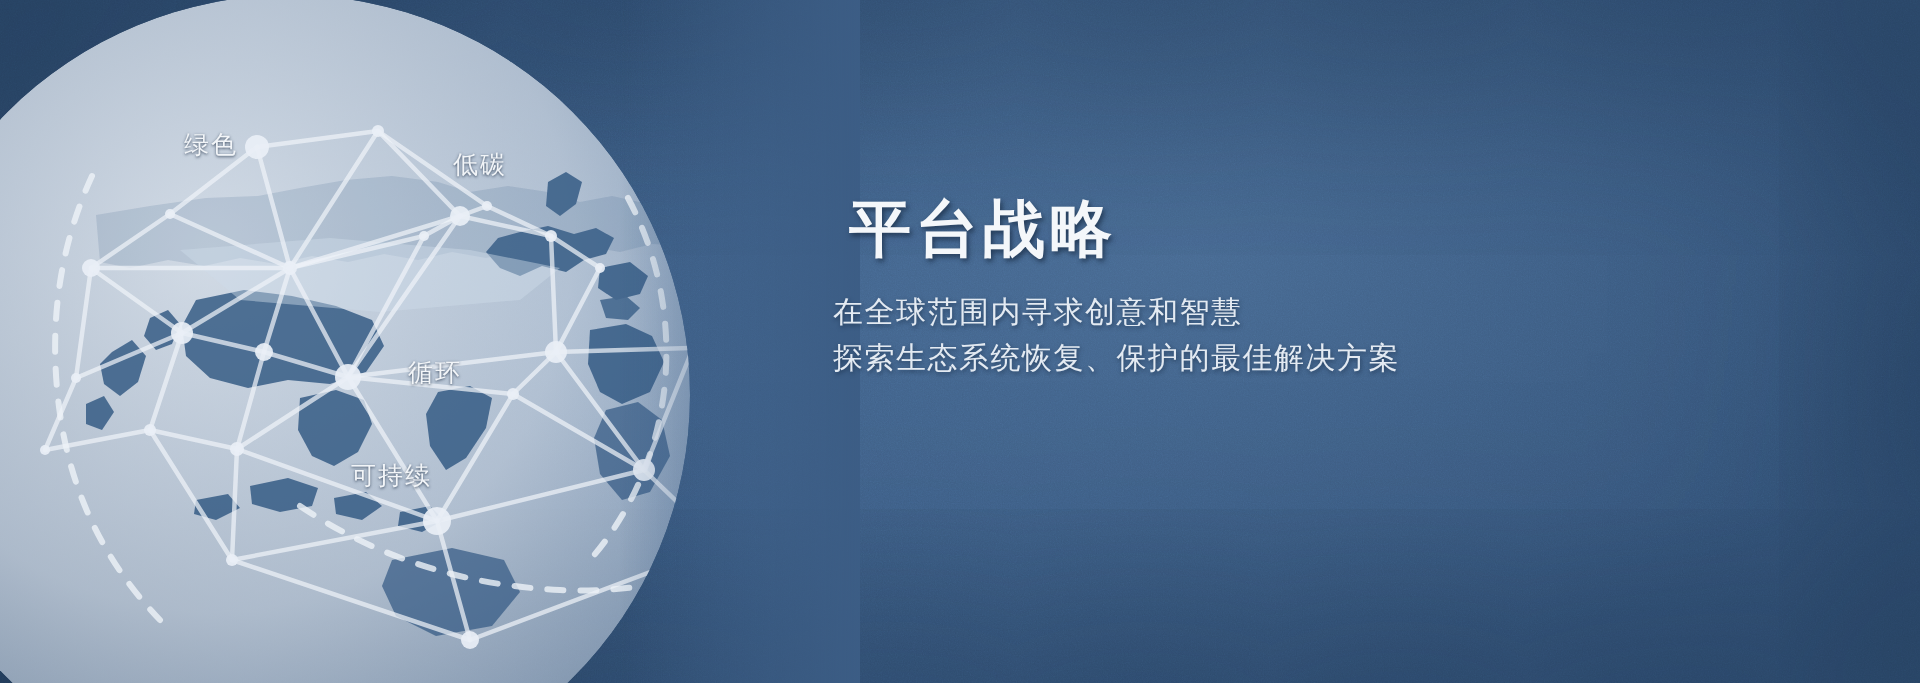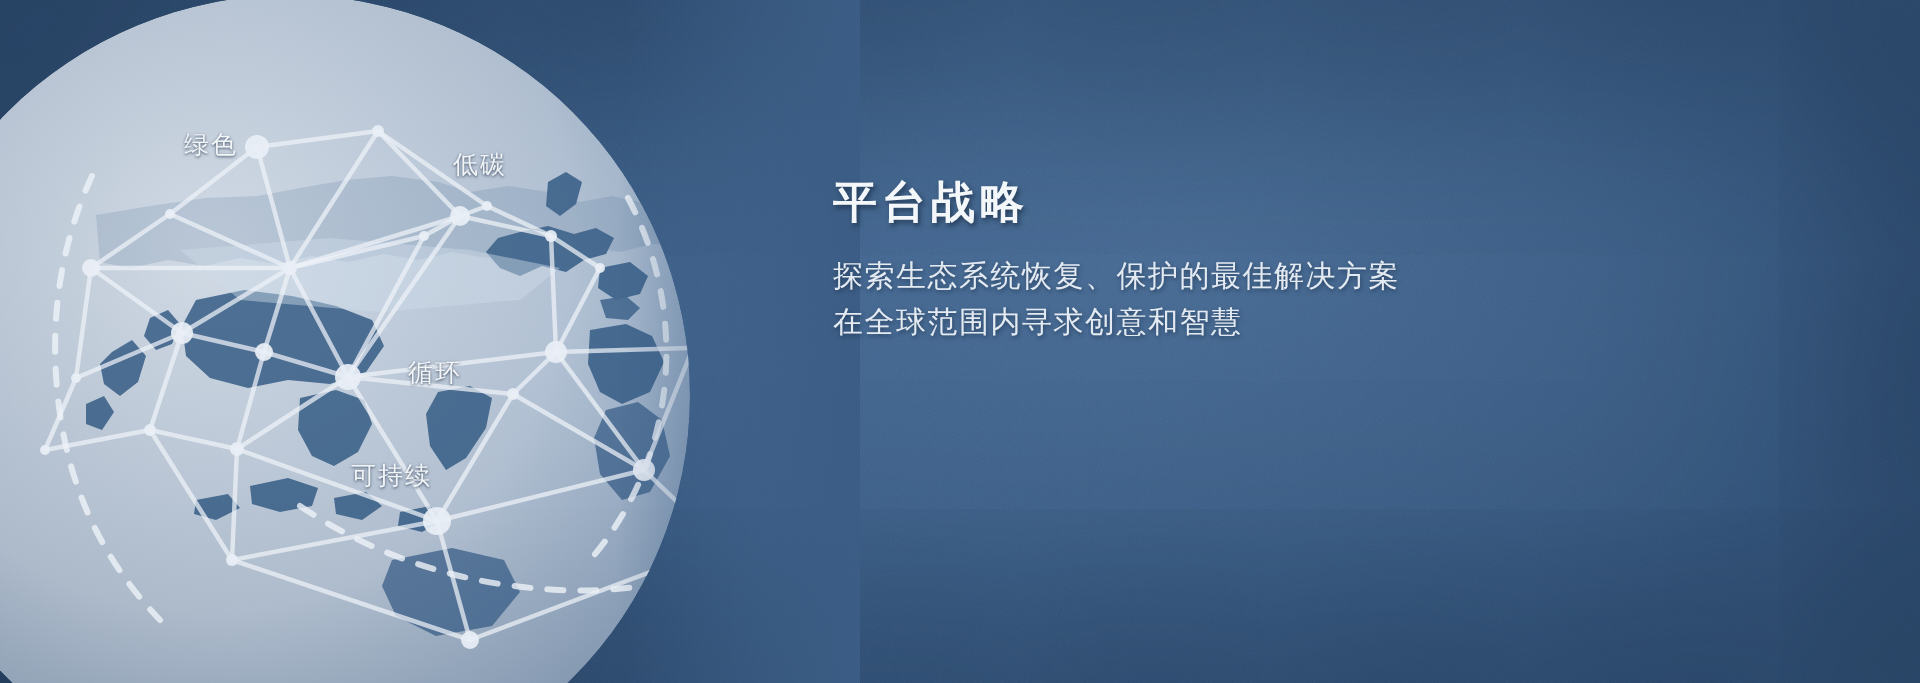"平台战略" #headline { font-family: Liberation Serif, serif -> none; font-size: 44px -> 62px; margin: 0 -> 16px }
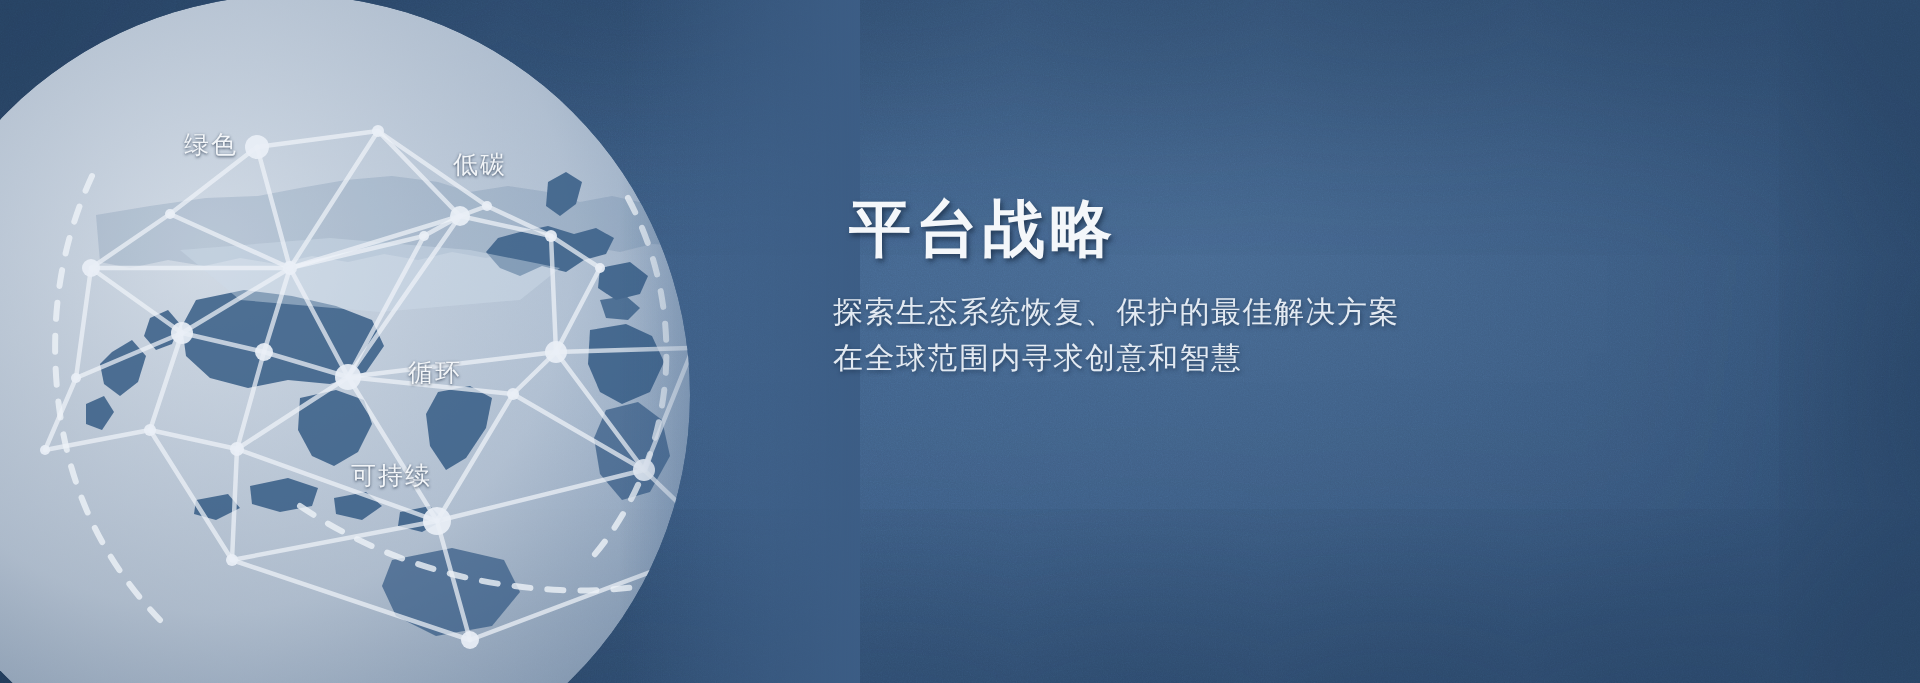"探索生态系统恢复、保护的最佳解决方案" div.subline { order: before "在全球范围内寻求创意和智慧" -> after "在全球范围内寻求创意和智慧" }
